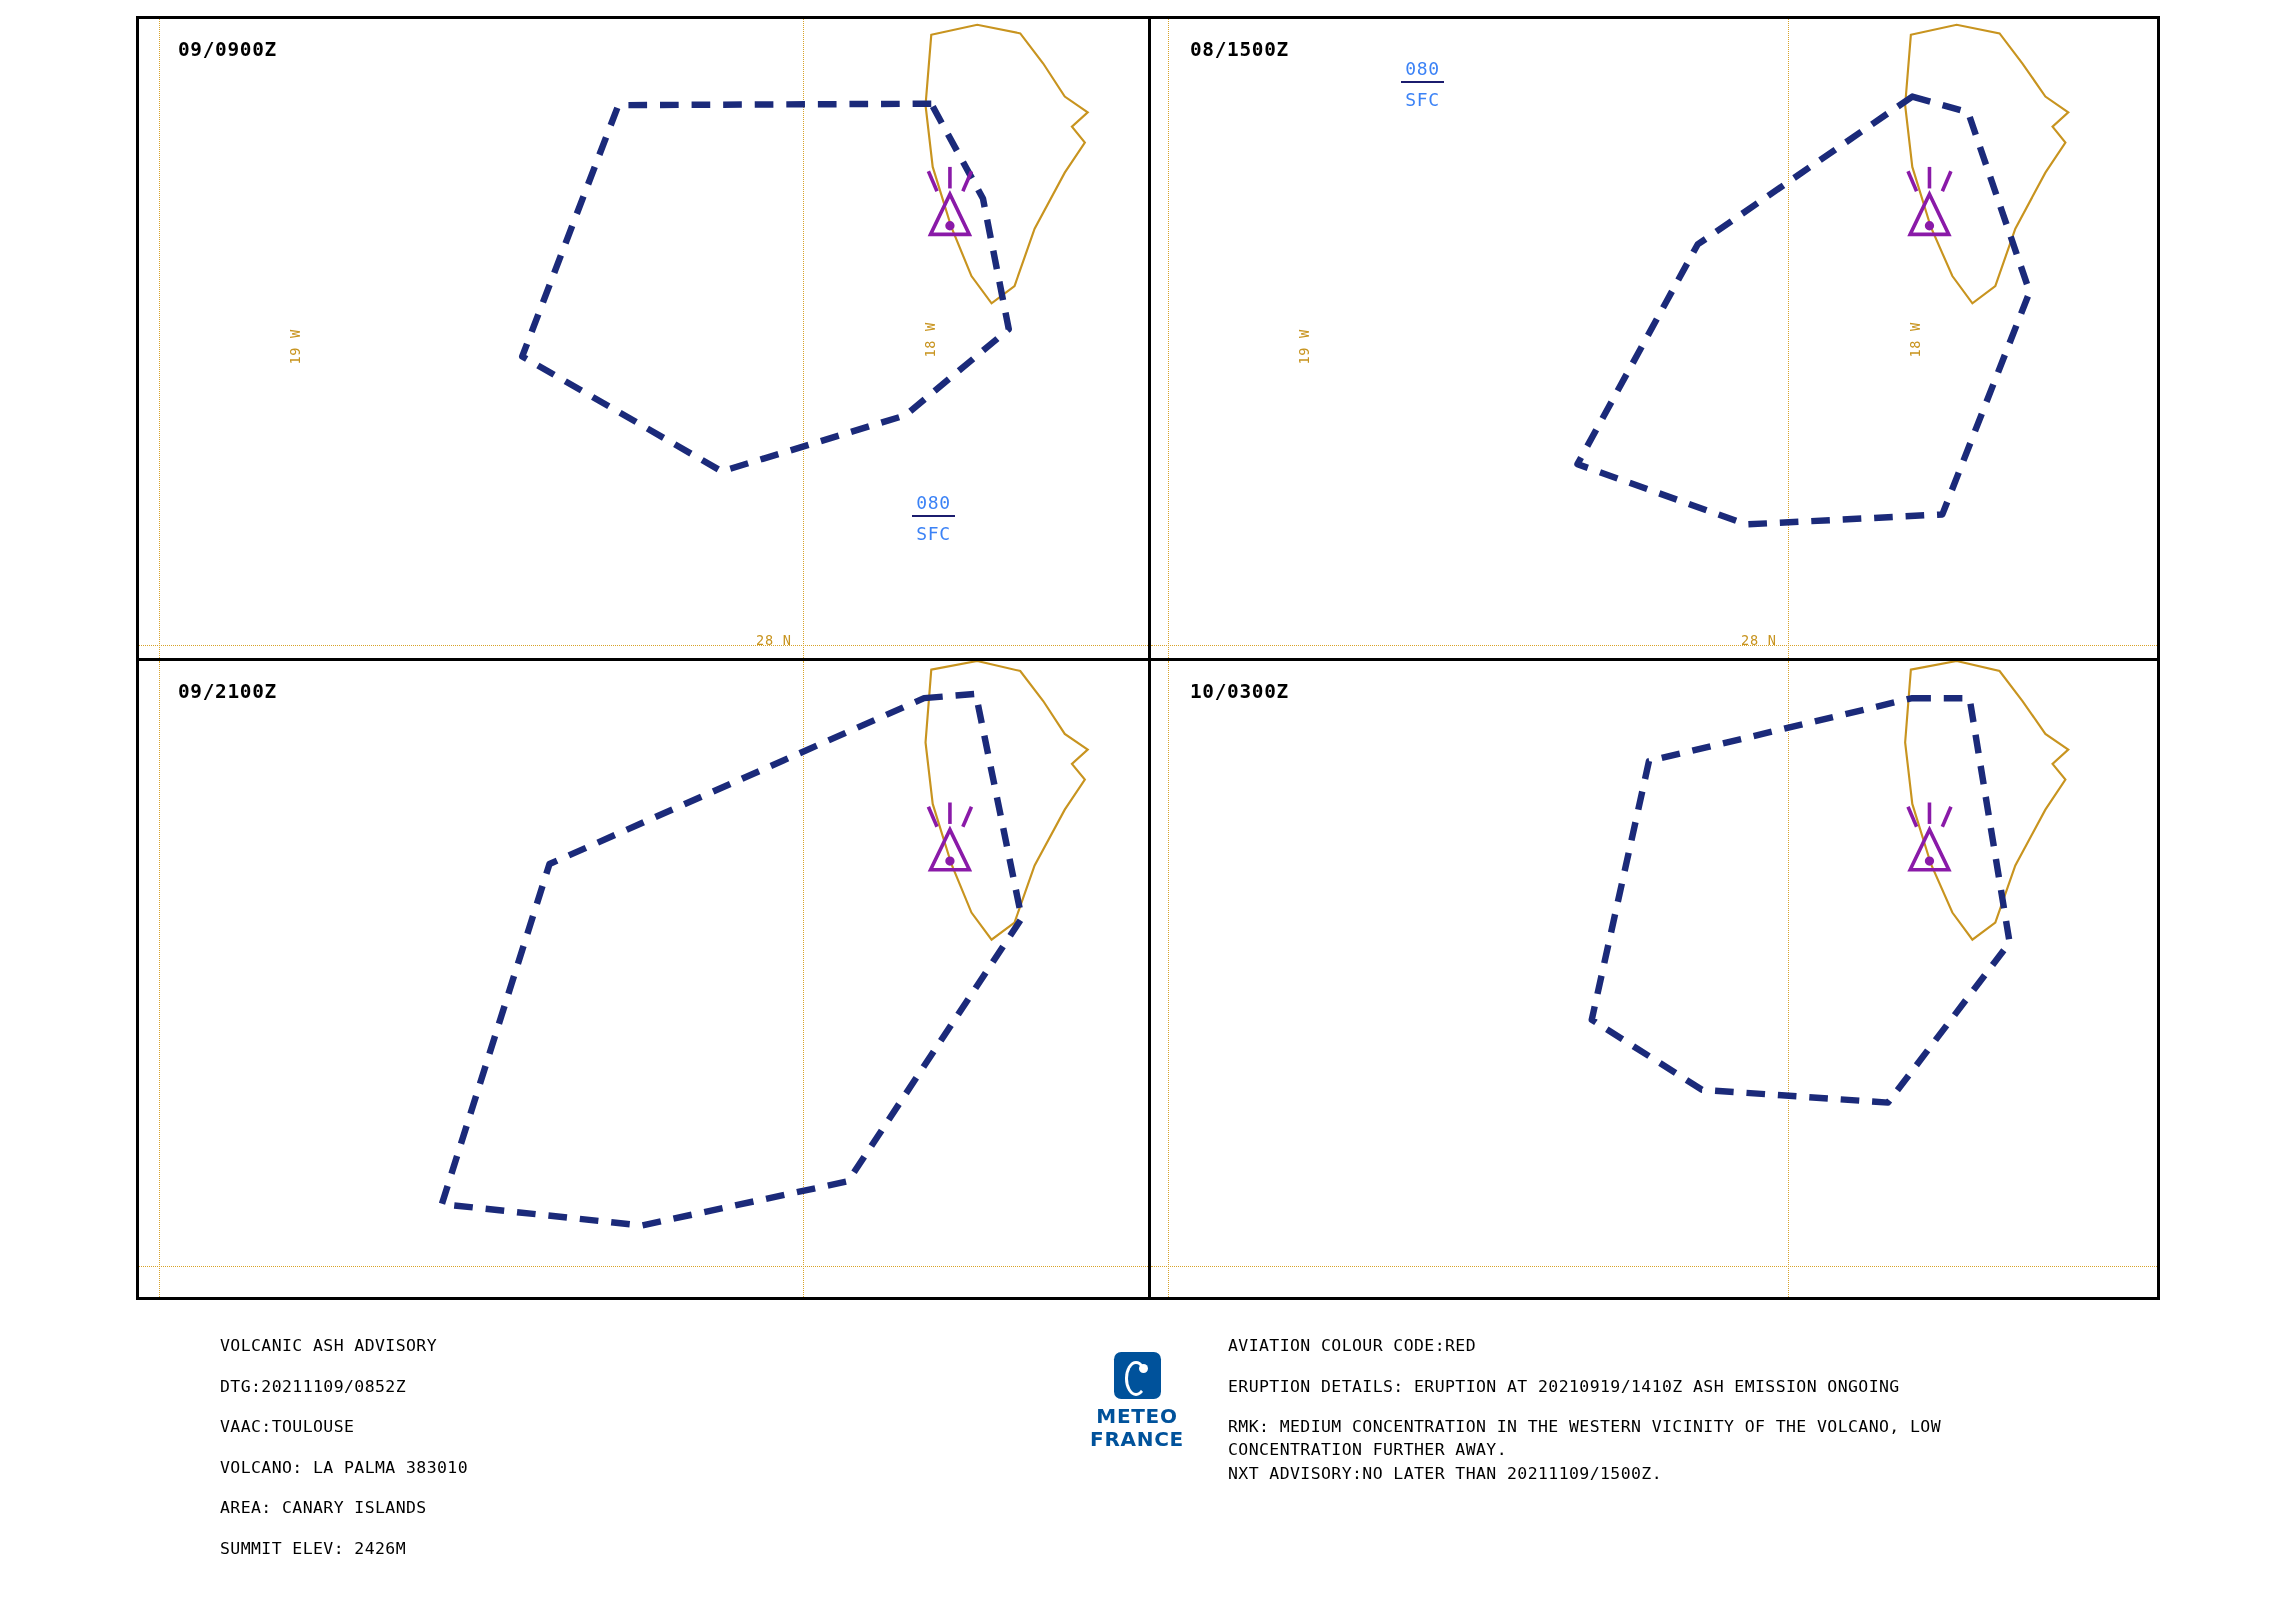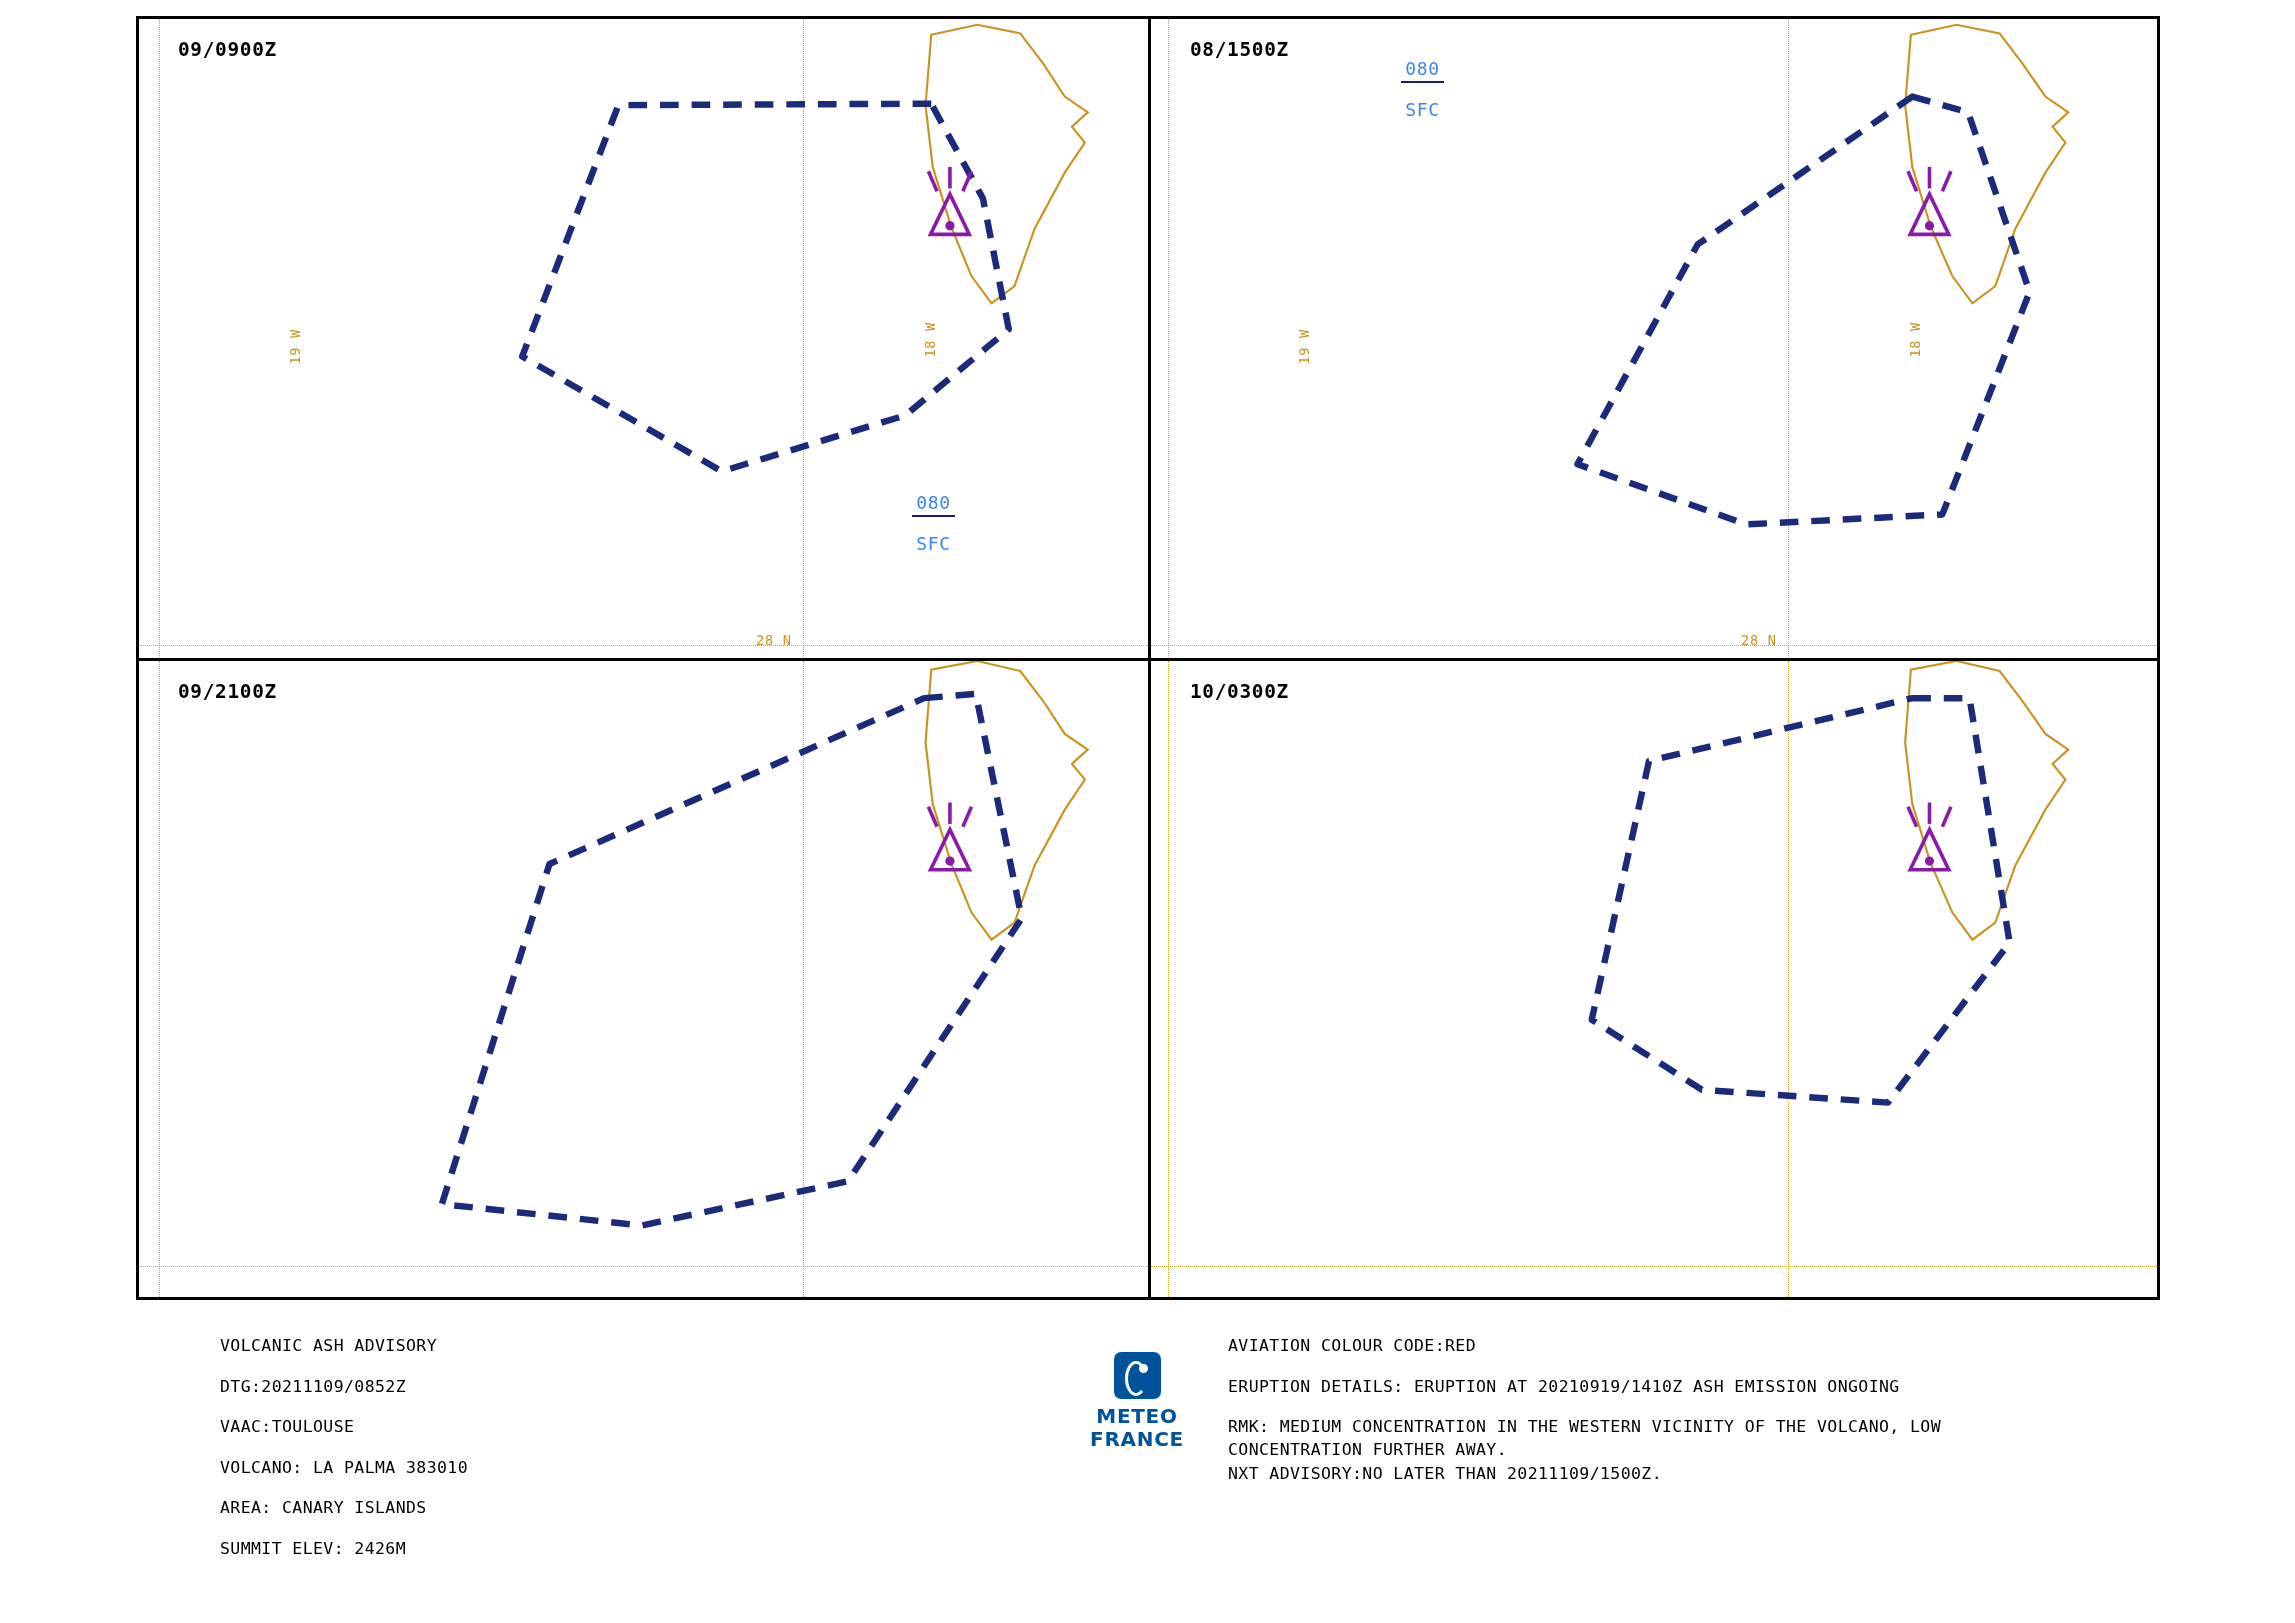"SFC" .flbox .bot { padding-top: 16px -> 6px }
